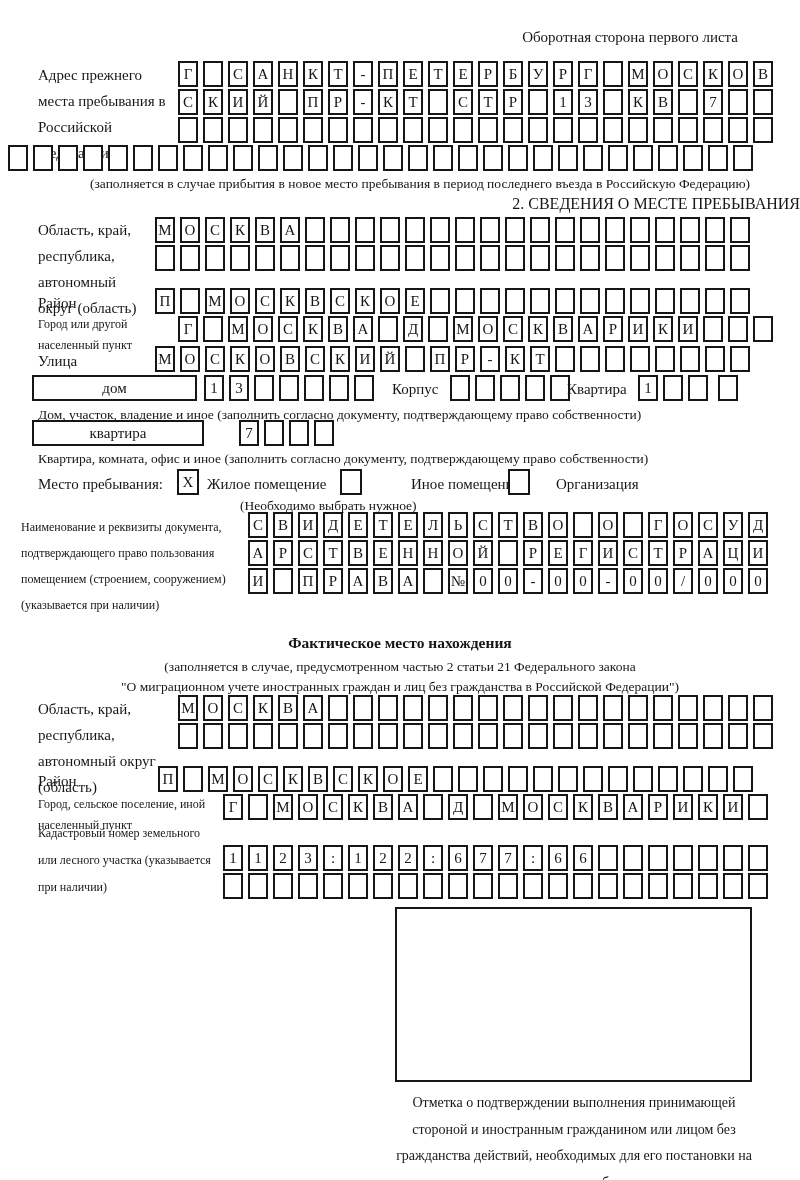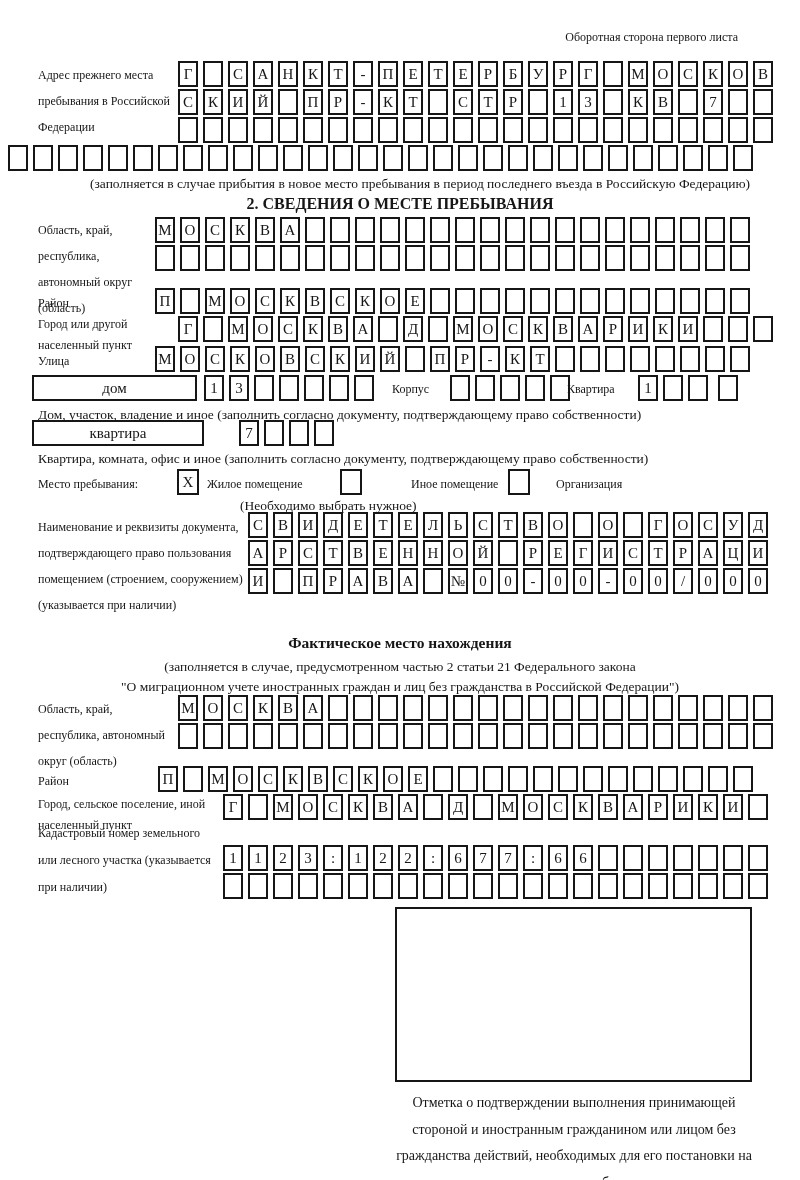"Оборотная сторона первого листа" .lbl { font-size: 12px -> 15px }
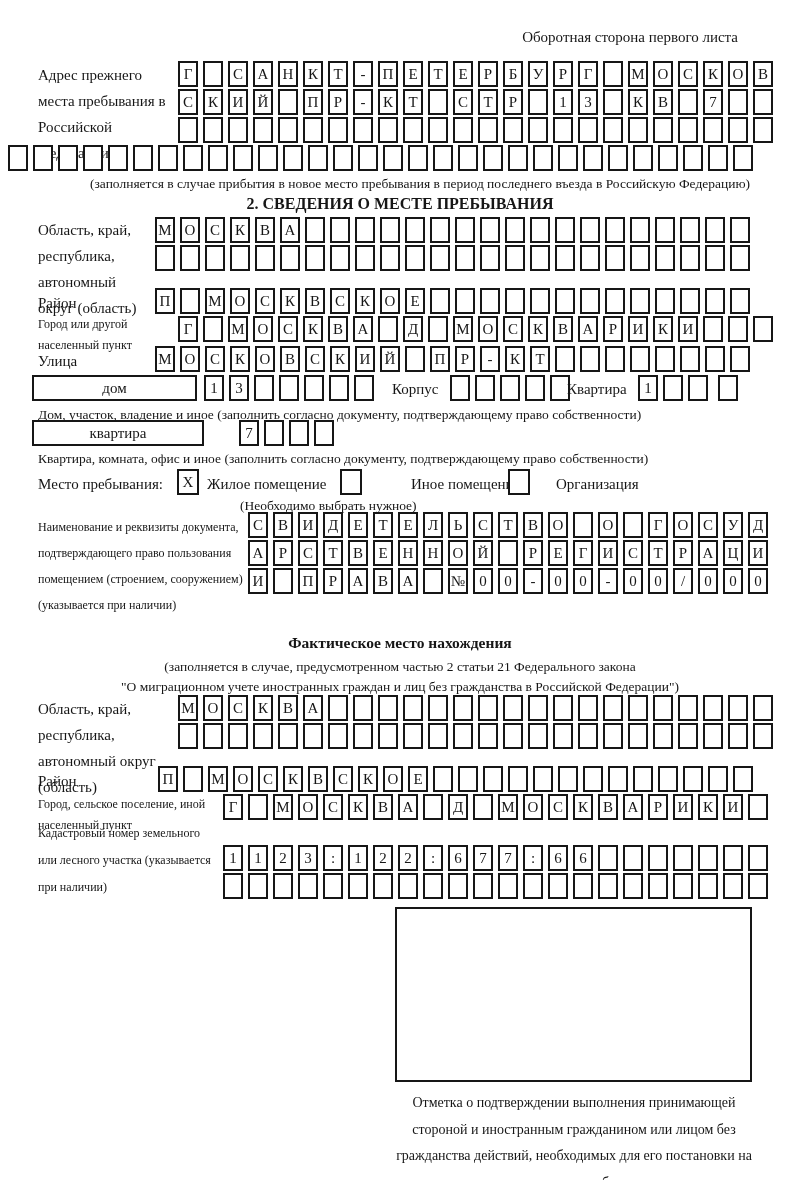"2. СВЕДЕНИЯ О МЕСТЕ ПРЕБЫВАНИЯ" .title { font-weight: bold -> normal; text-align: none -> right }
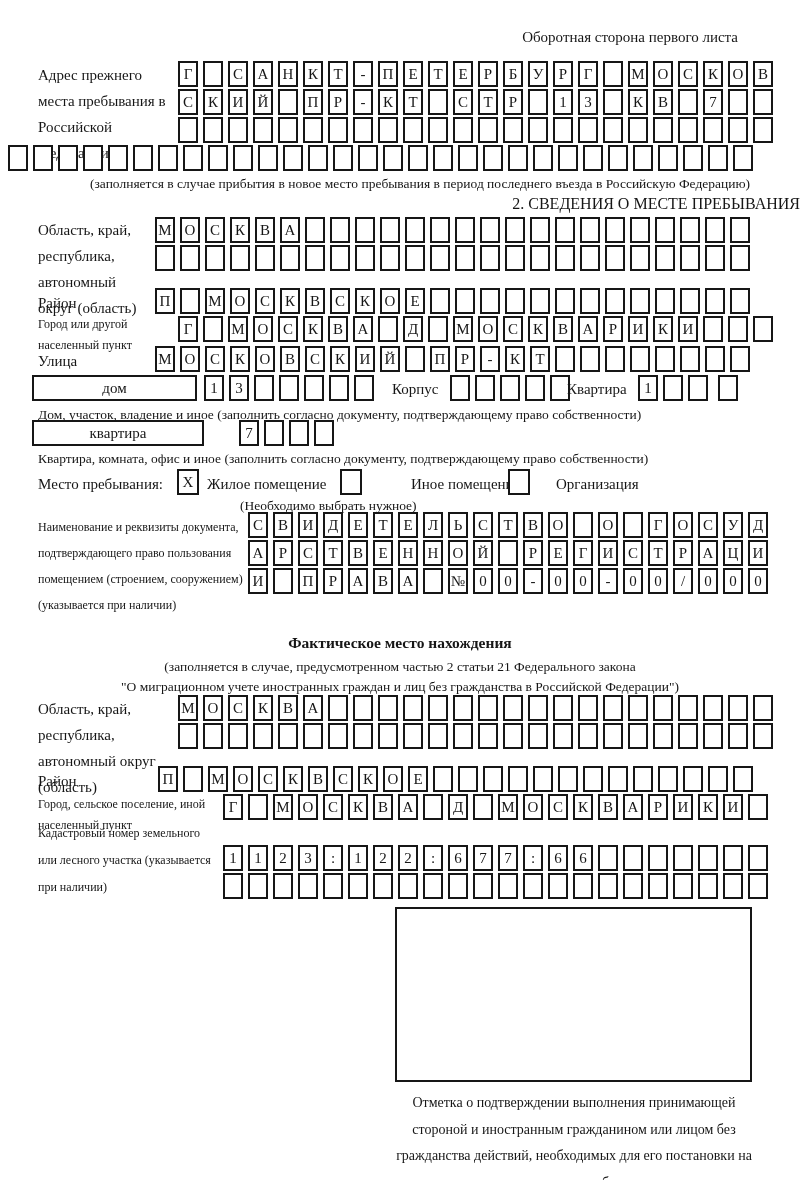"Наименование и реквизиты документа," div.abs { left: 38px -> 21px }
